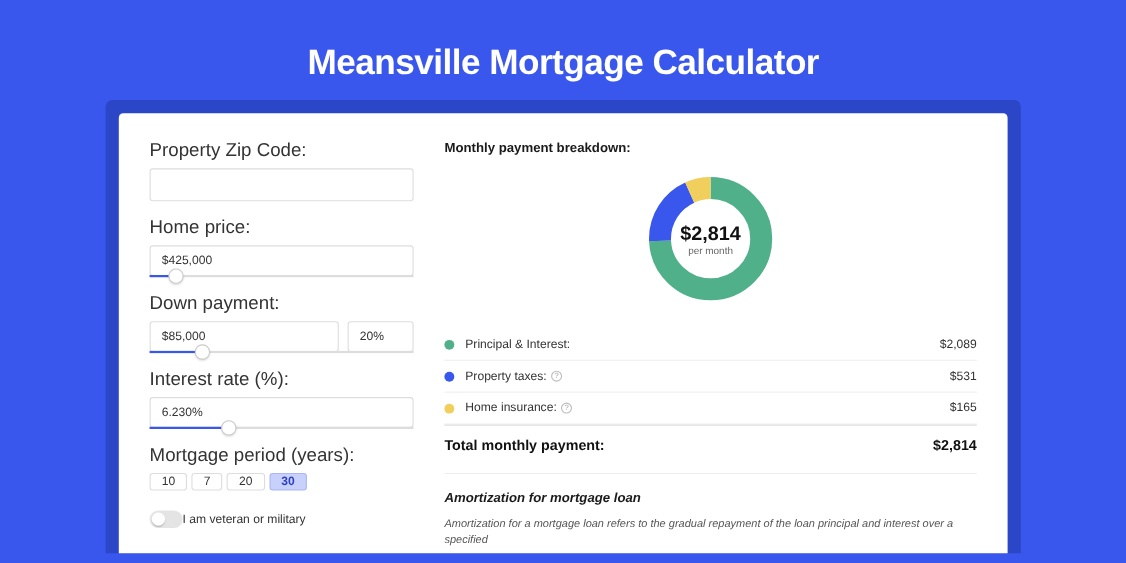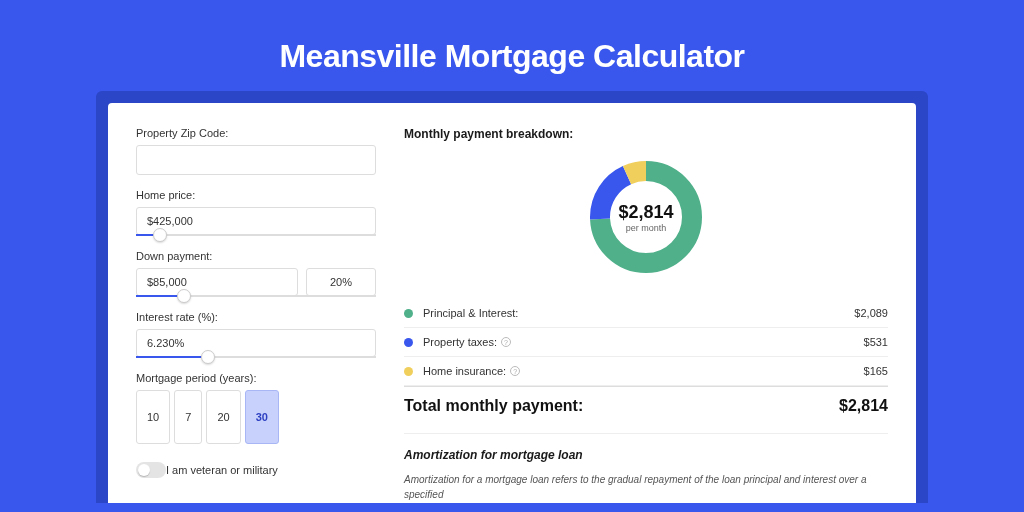"Property Zip Code:" .field-label { font-size: 11px -> 17px }
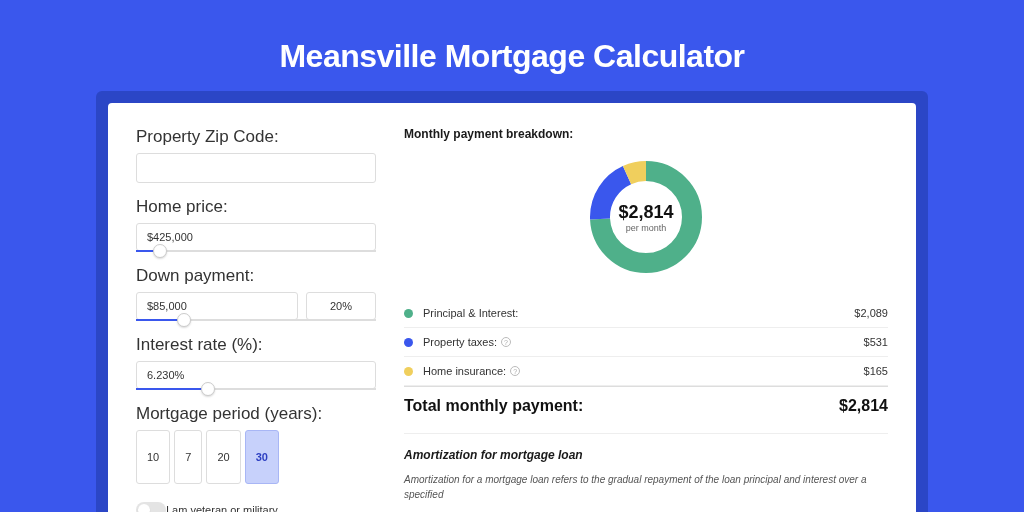"20%" .dp-row .text-input:last-child { text-align: center -> none; width: 70px -> 60px }
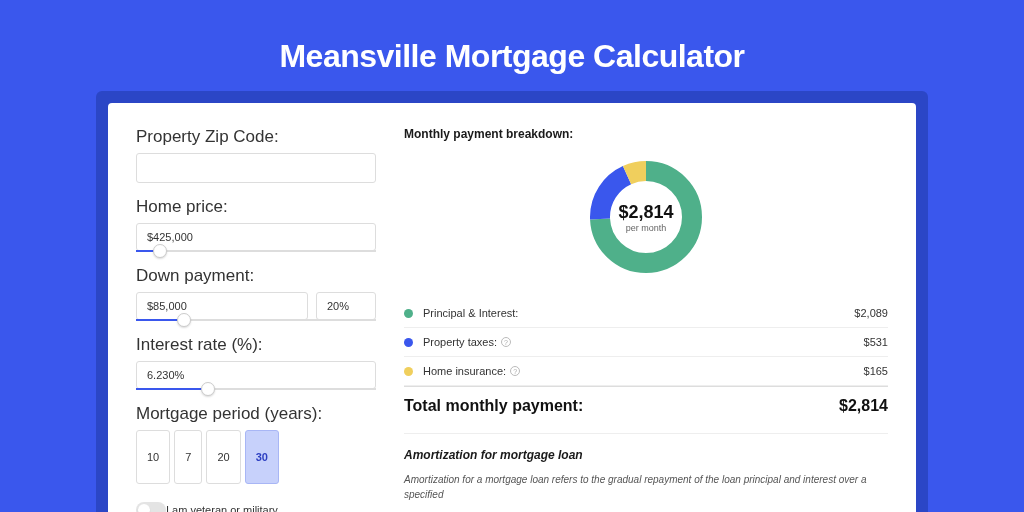"Total monthly payment:" .total-row { font-size: 16px -> 13px }
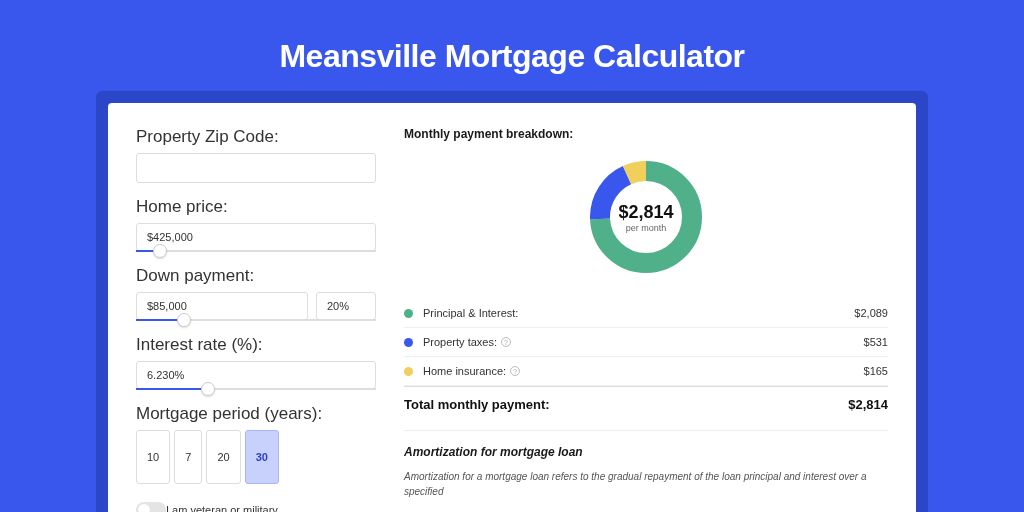"10" .period-btn { padding: 20px 10px -> 1px 10px }
